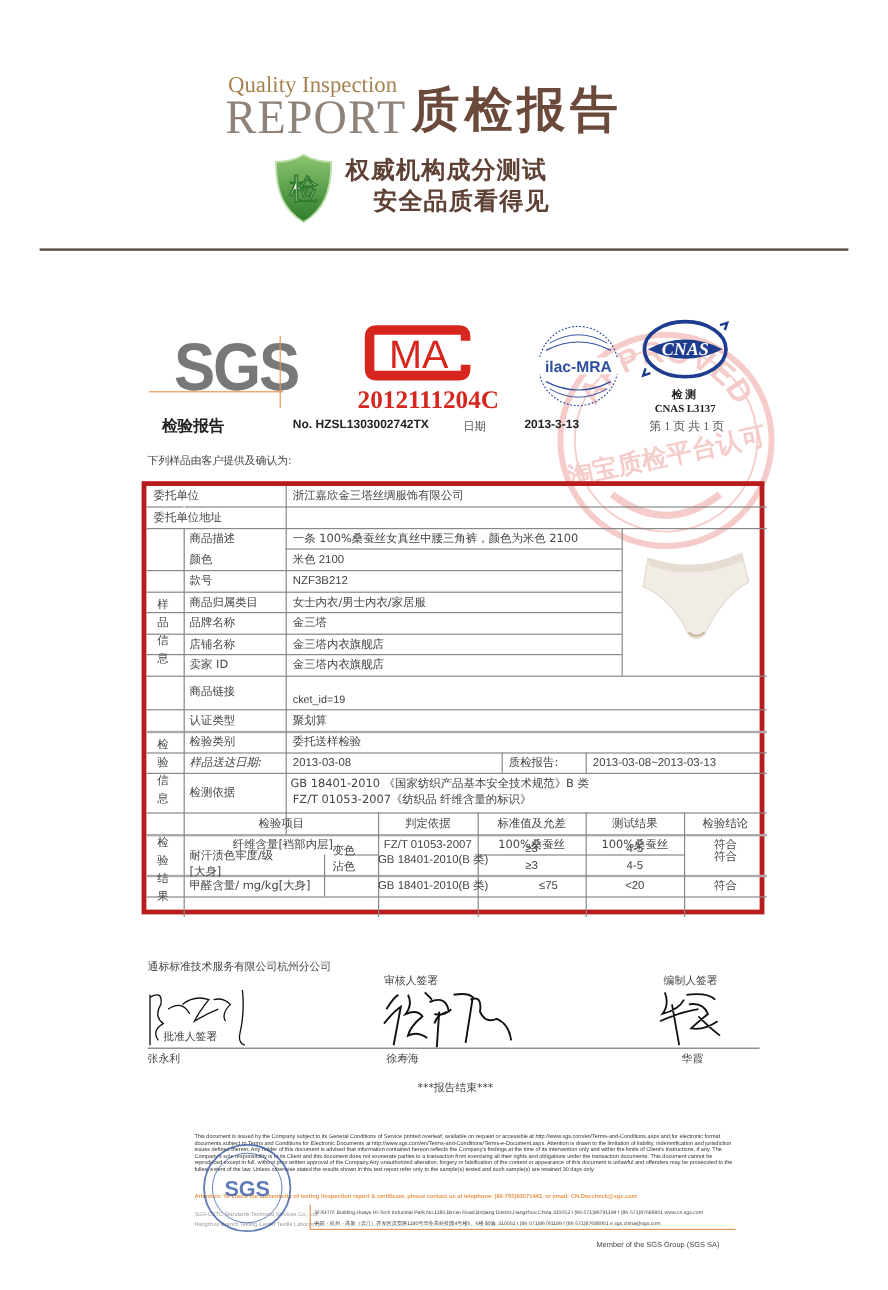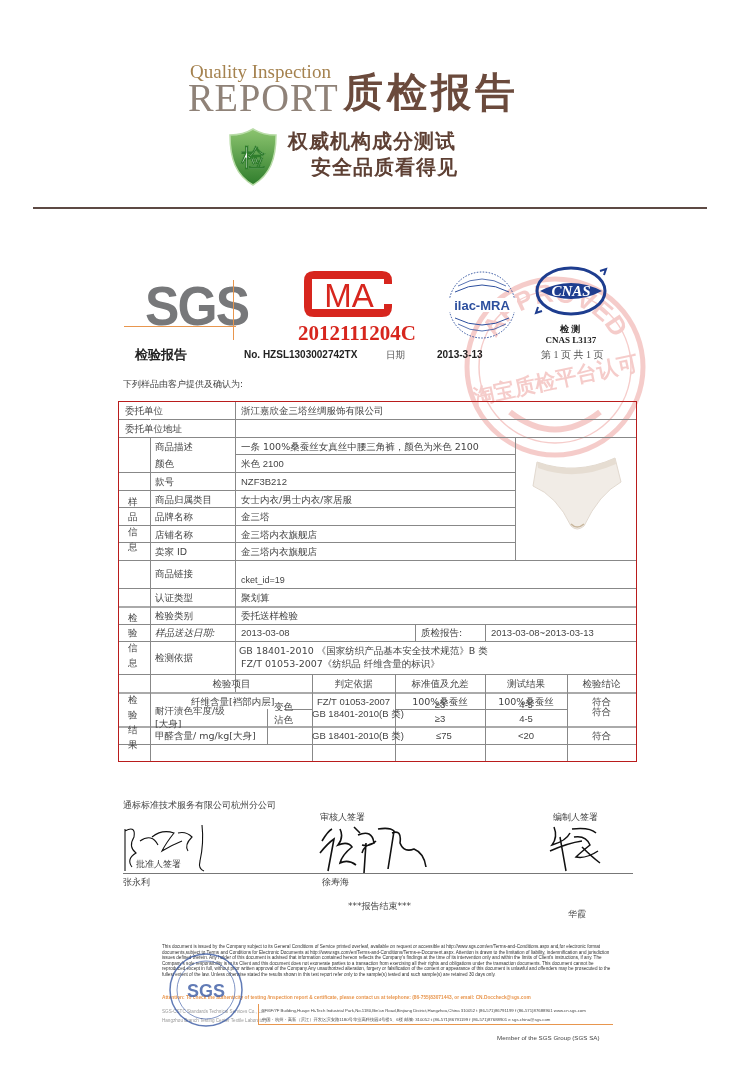"委托单位" .tbl { border: 1px solid #b91c1c -> 4px solid #b91c1c }
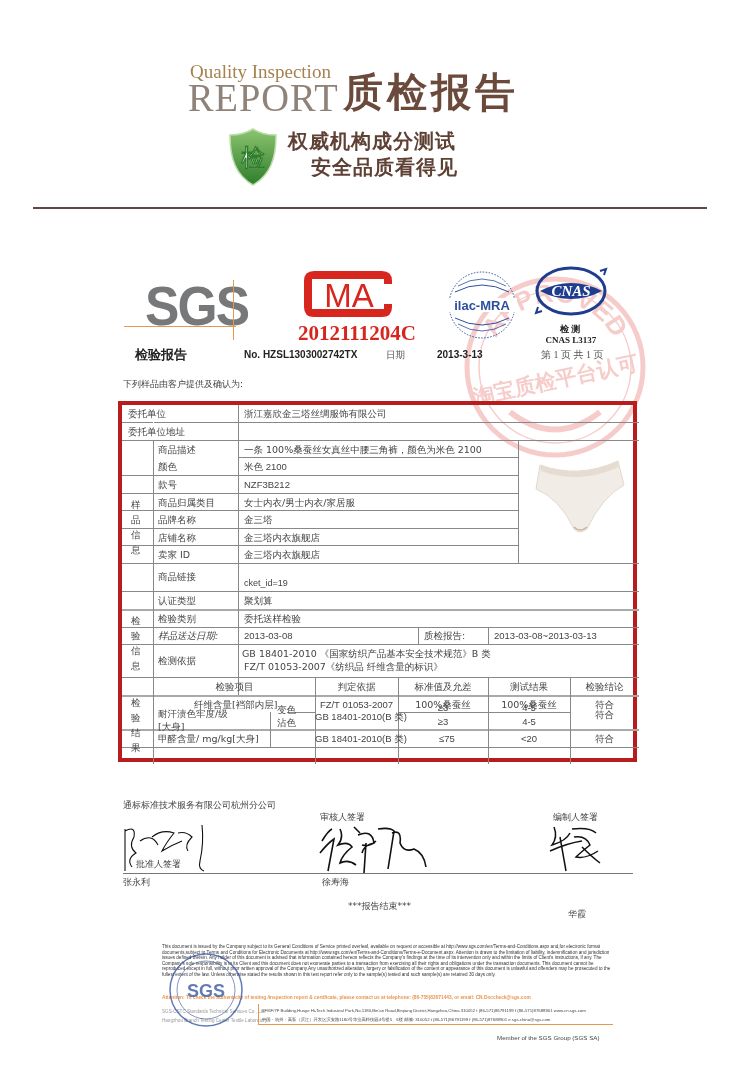"≤75" div.cell { left: 280px -> 290px }
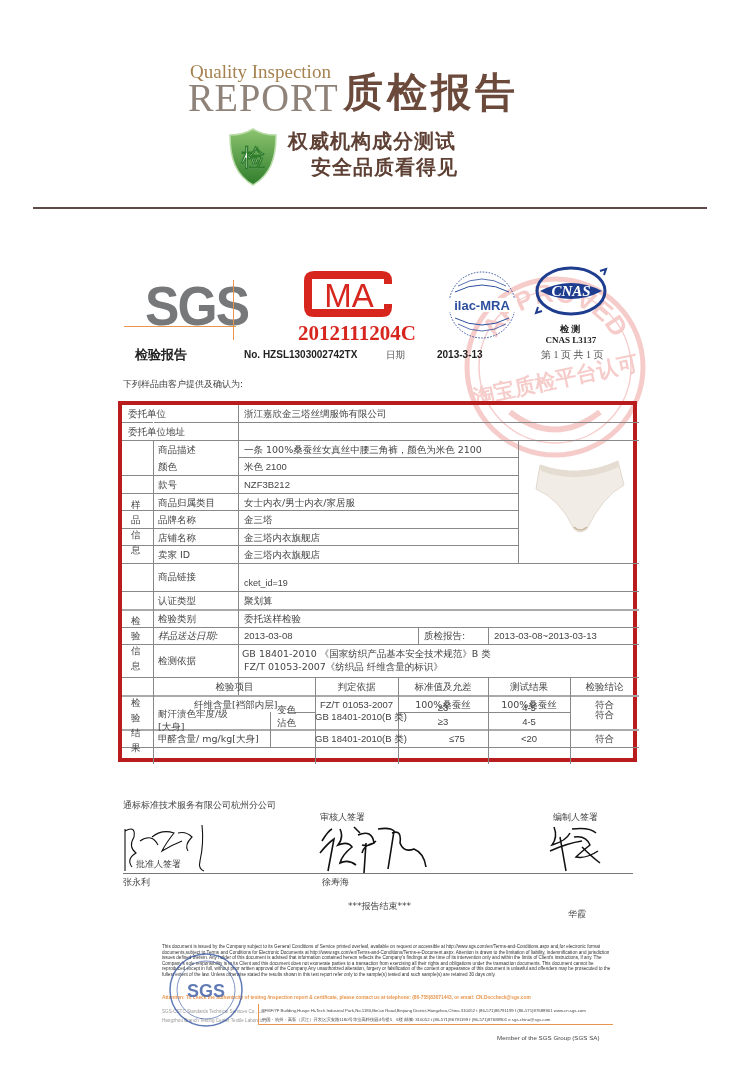"华霞" div.abs { top: 908px -> 876px }
